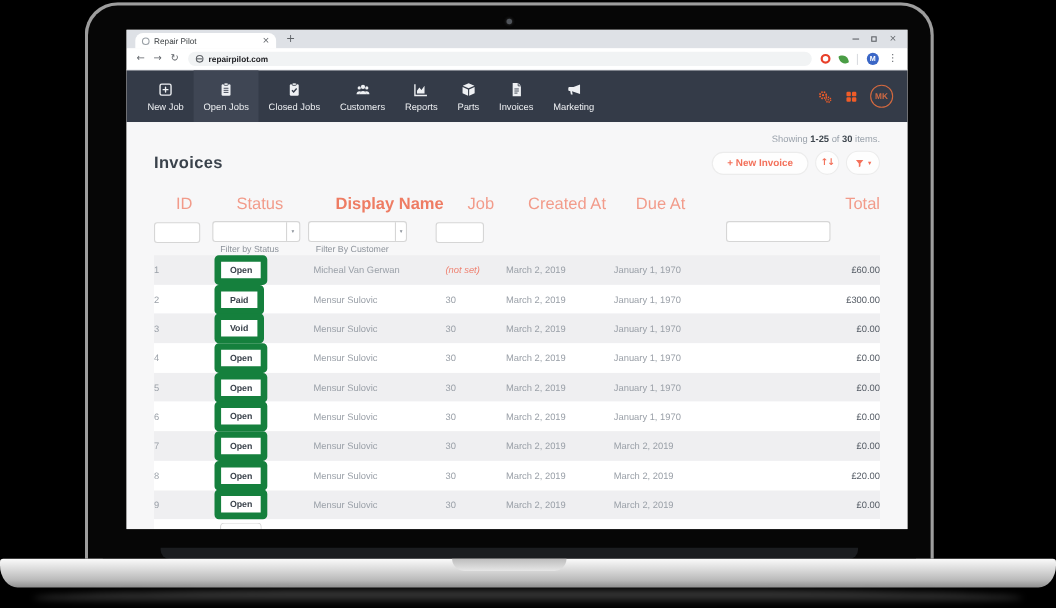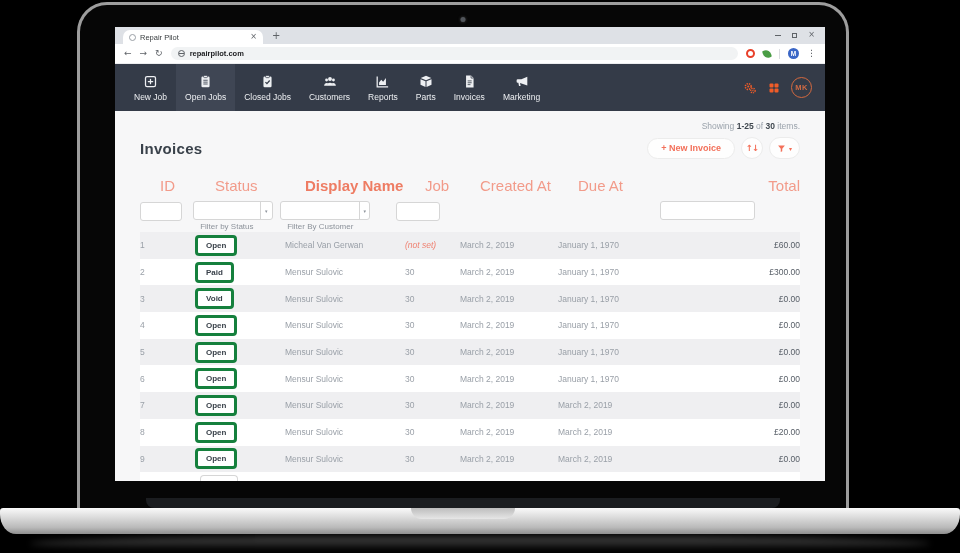"Repair Pilot" .tab { width: 140px -> 128px }
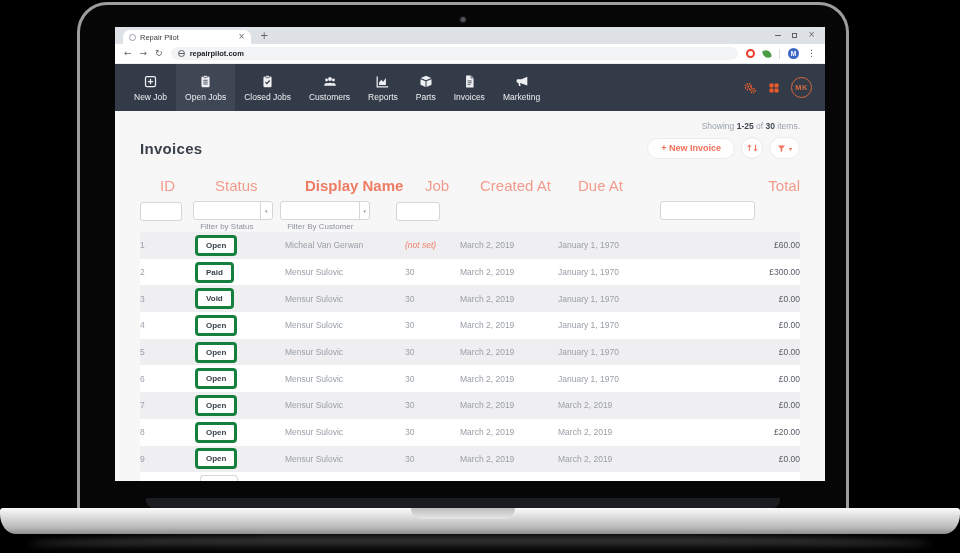"Open" .badge { border: 3px solid #15803d -> 6px solid #15803d }
